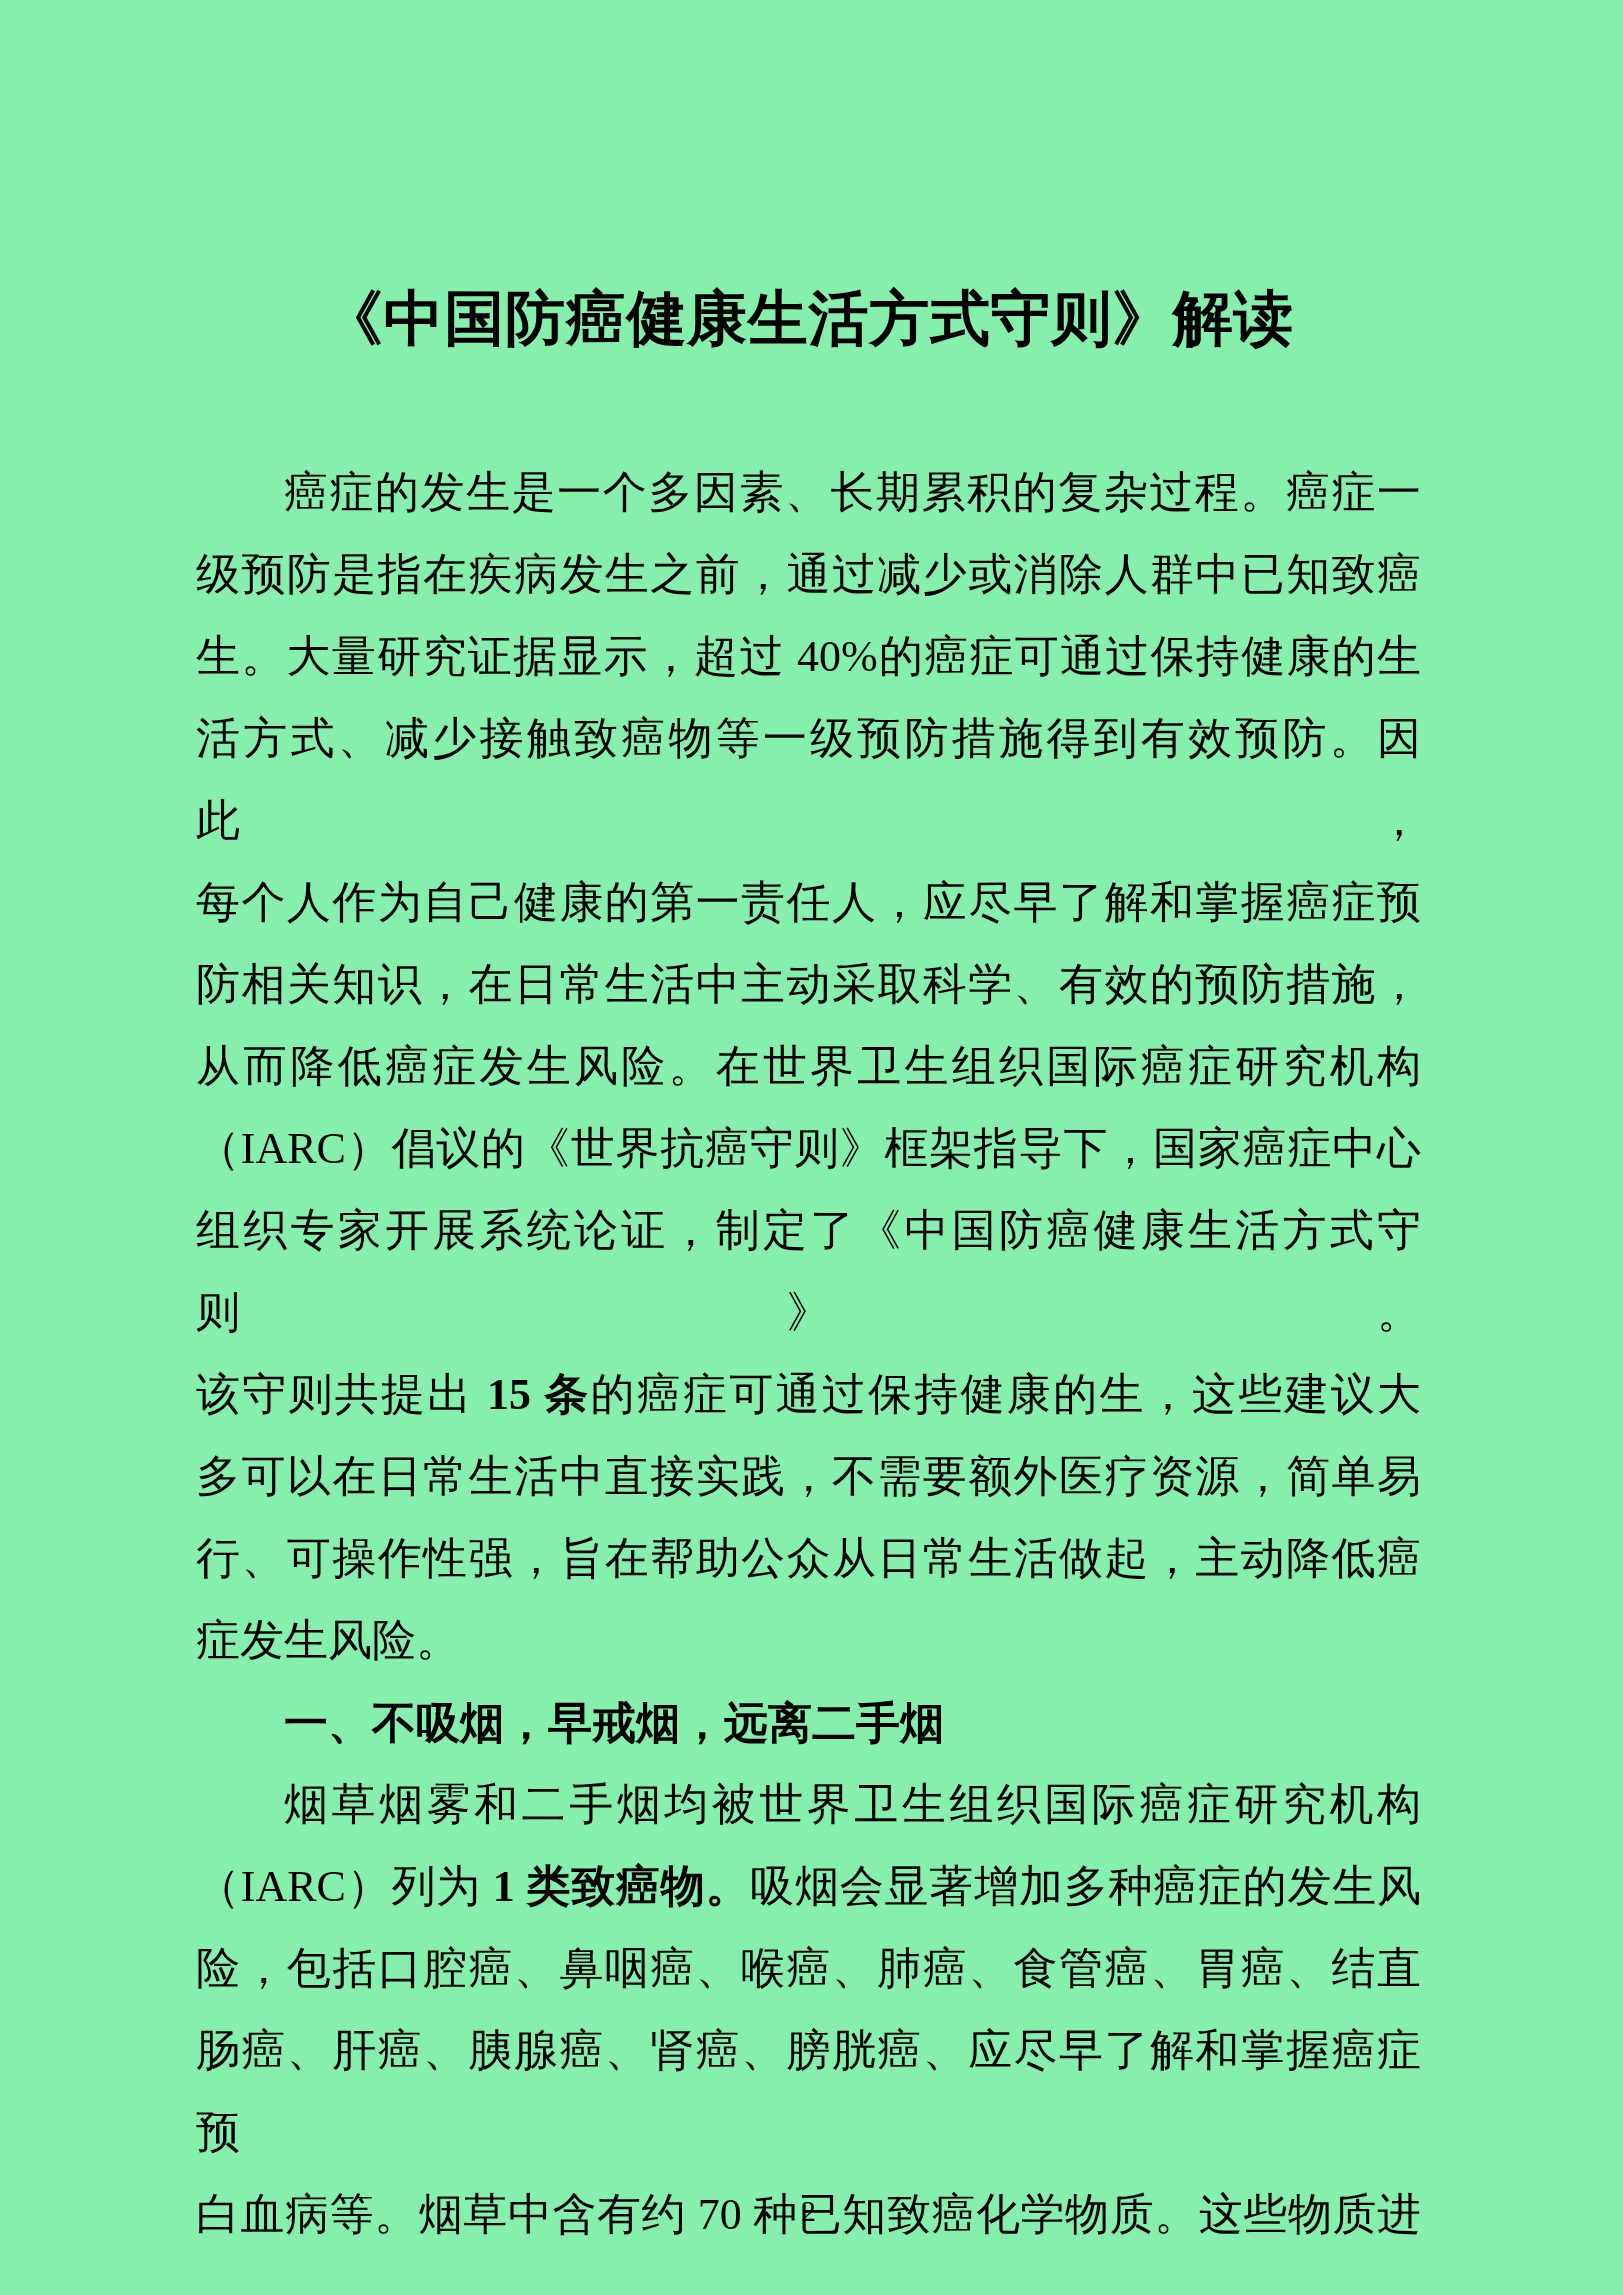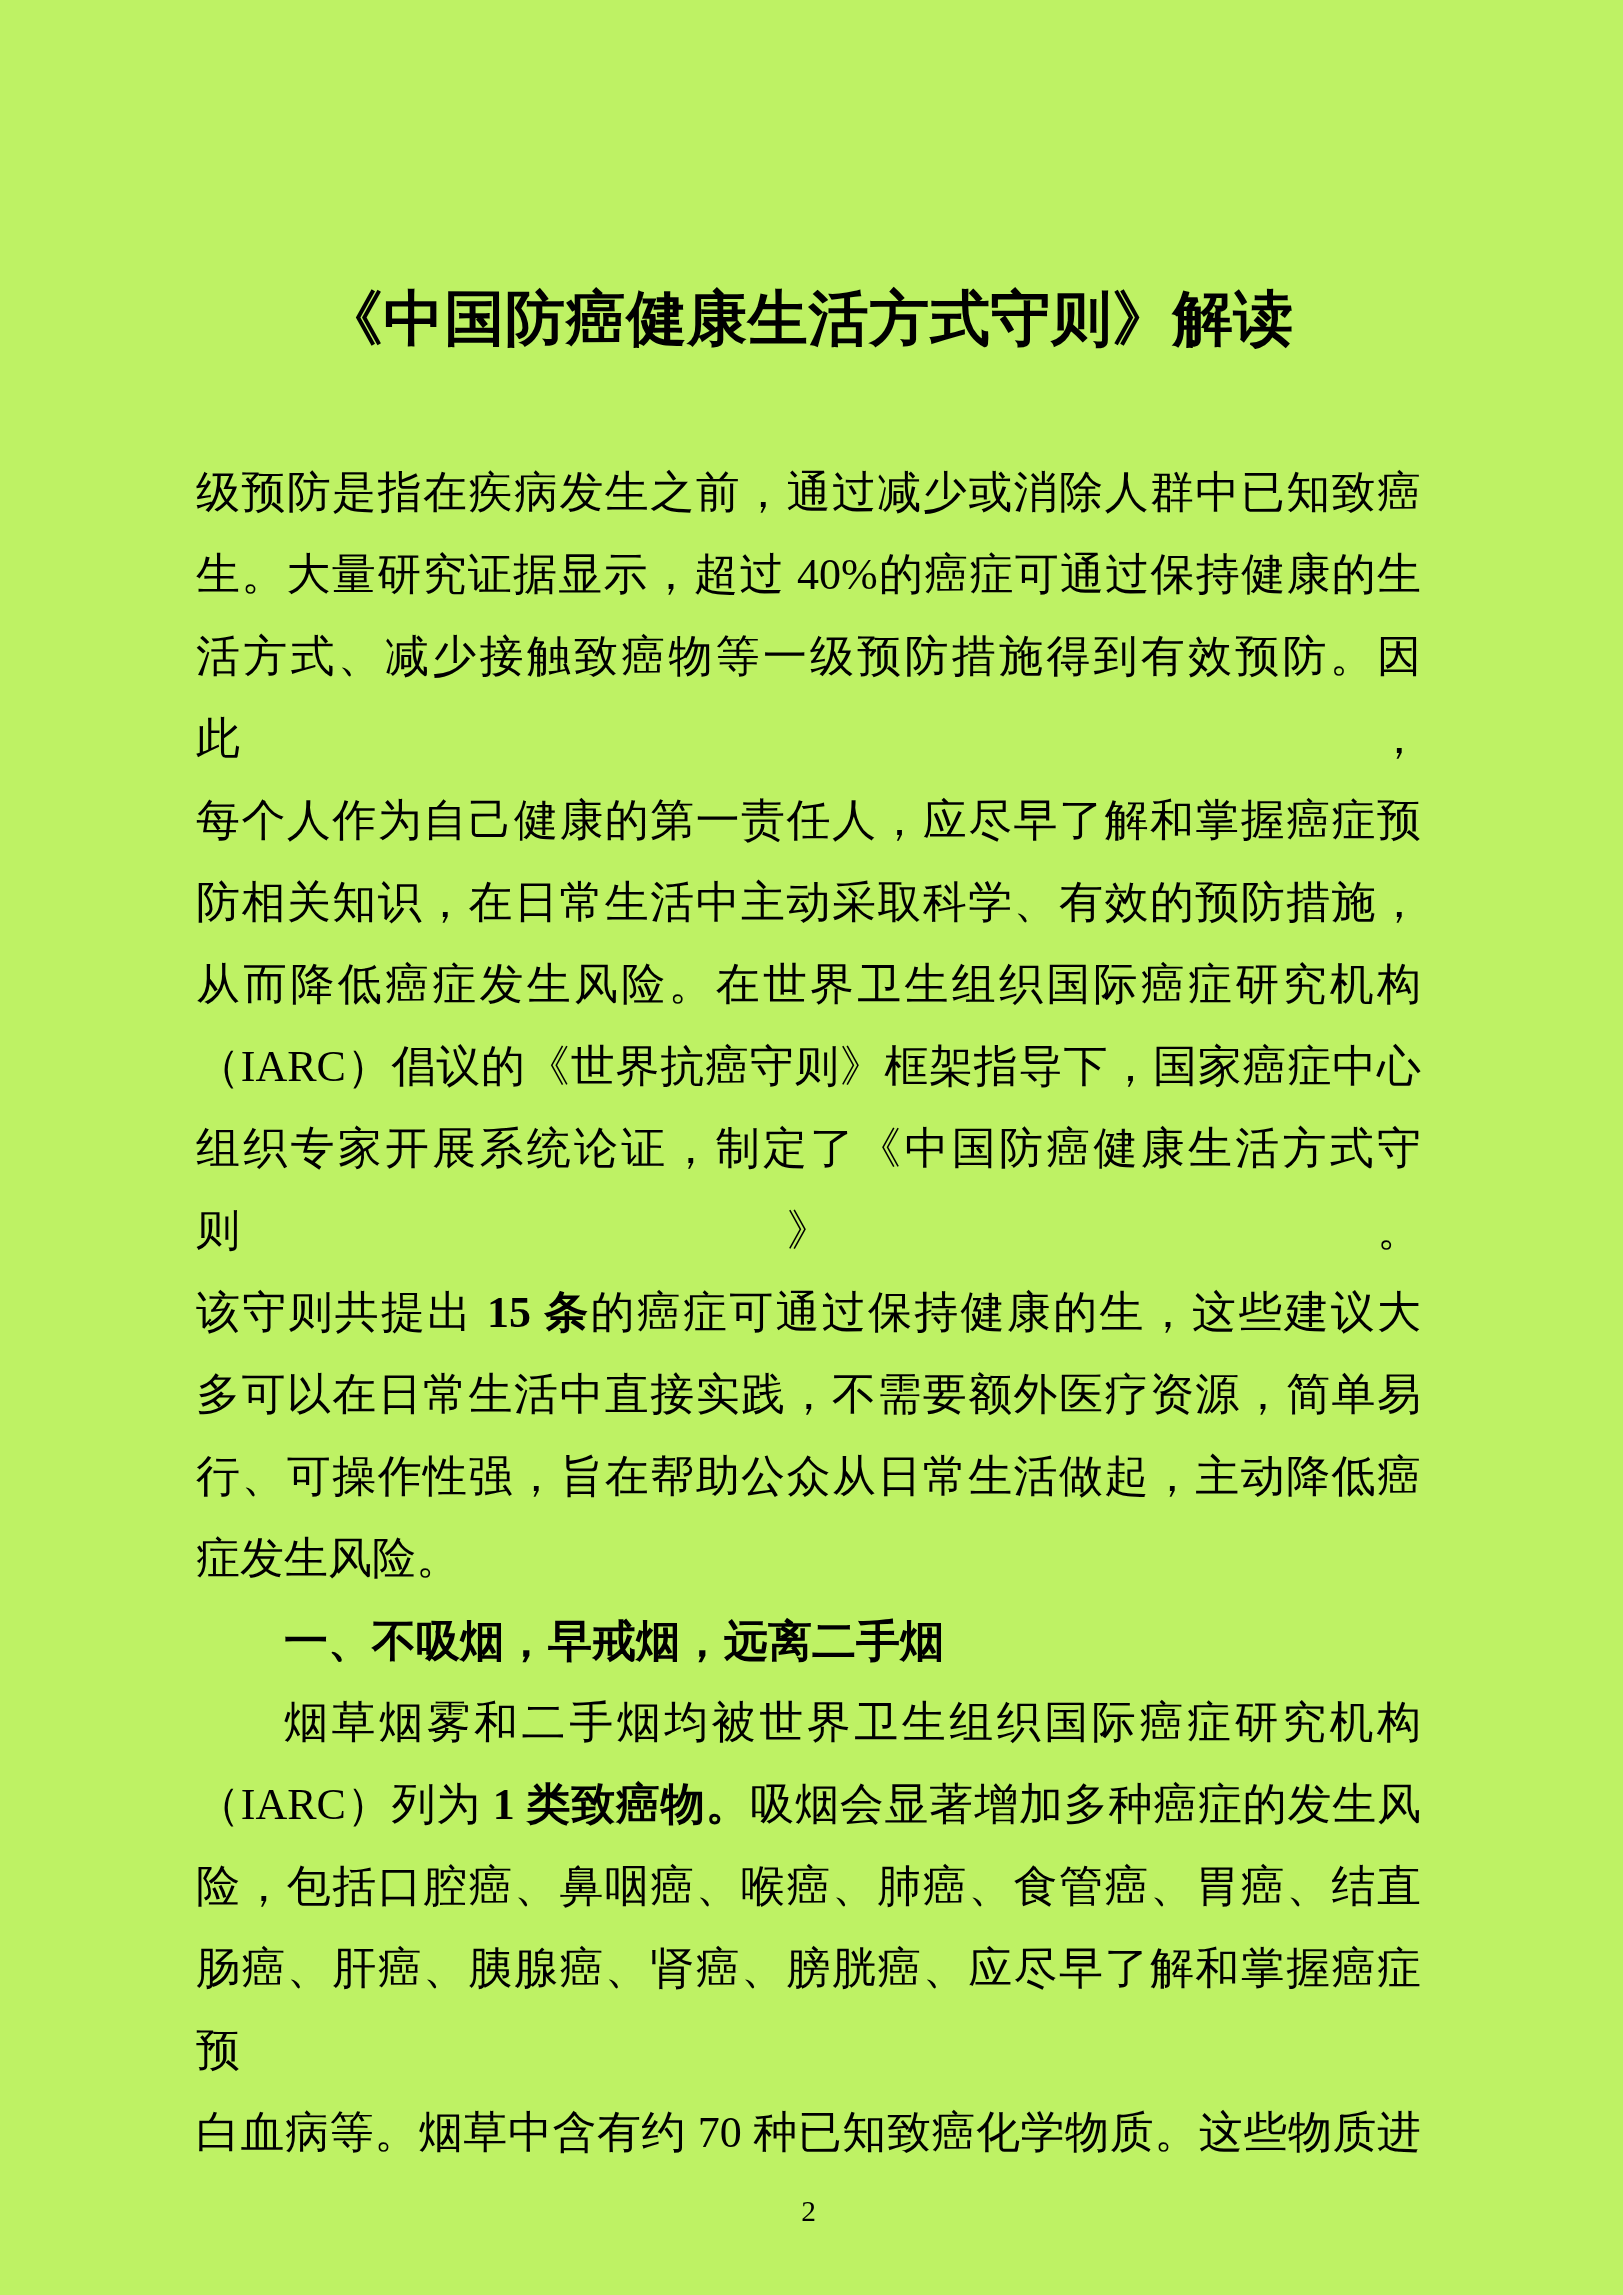"《中国防癌健康生活方式守则》解读" .page { background: #bef264 -> #86efac }
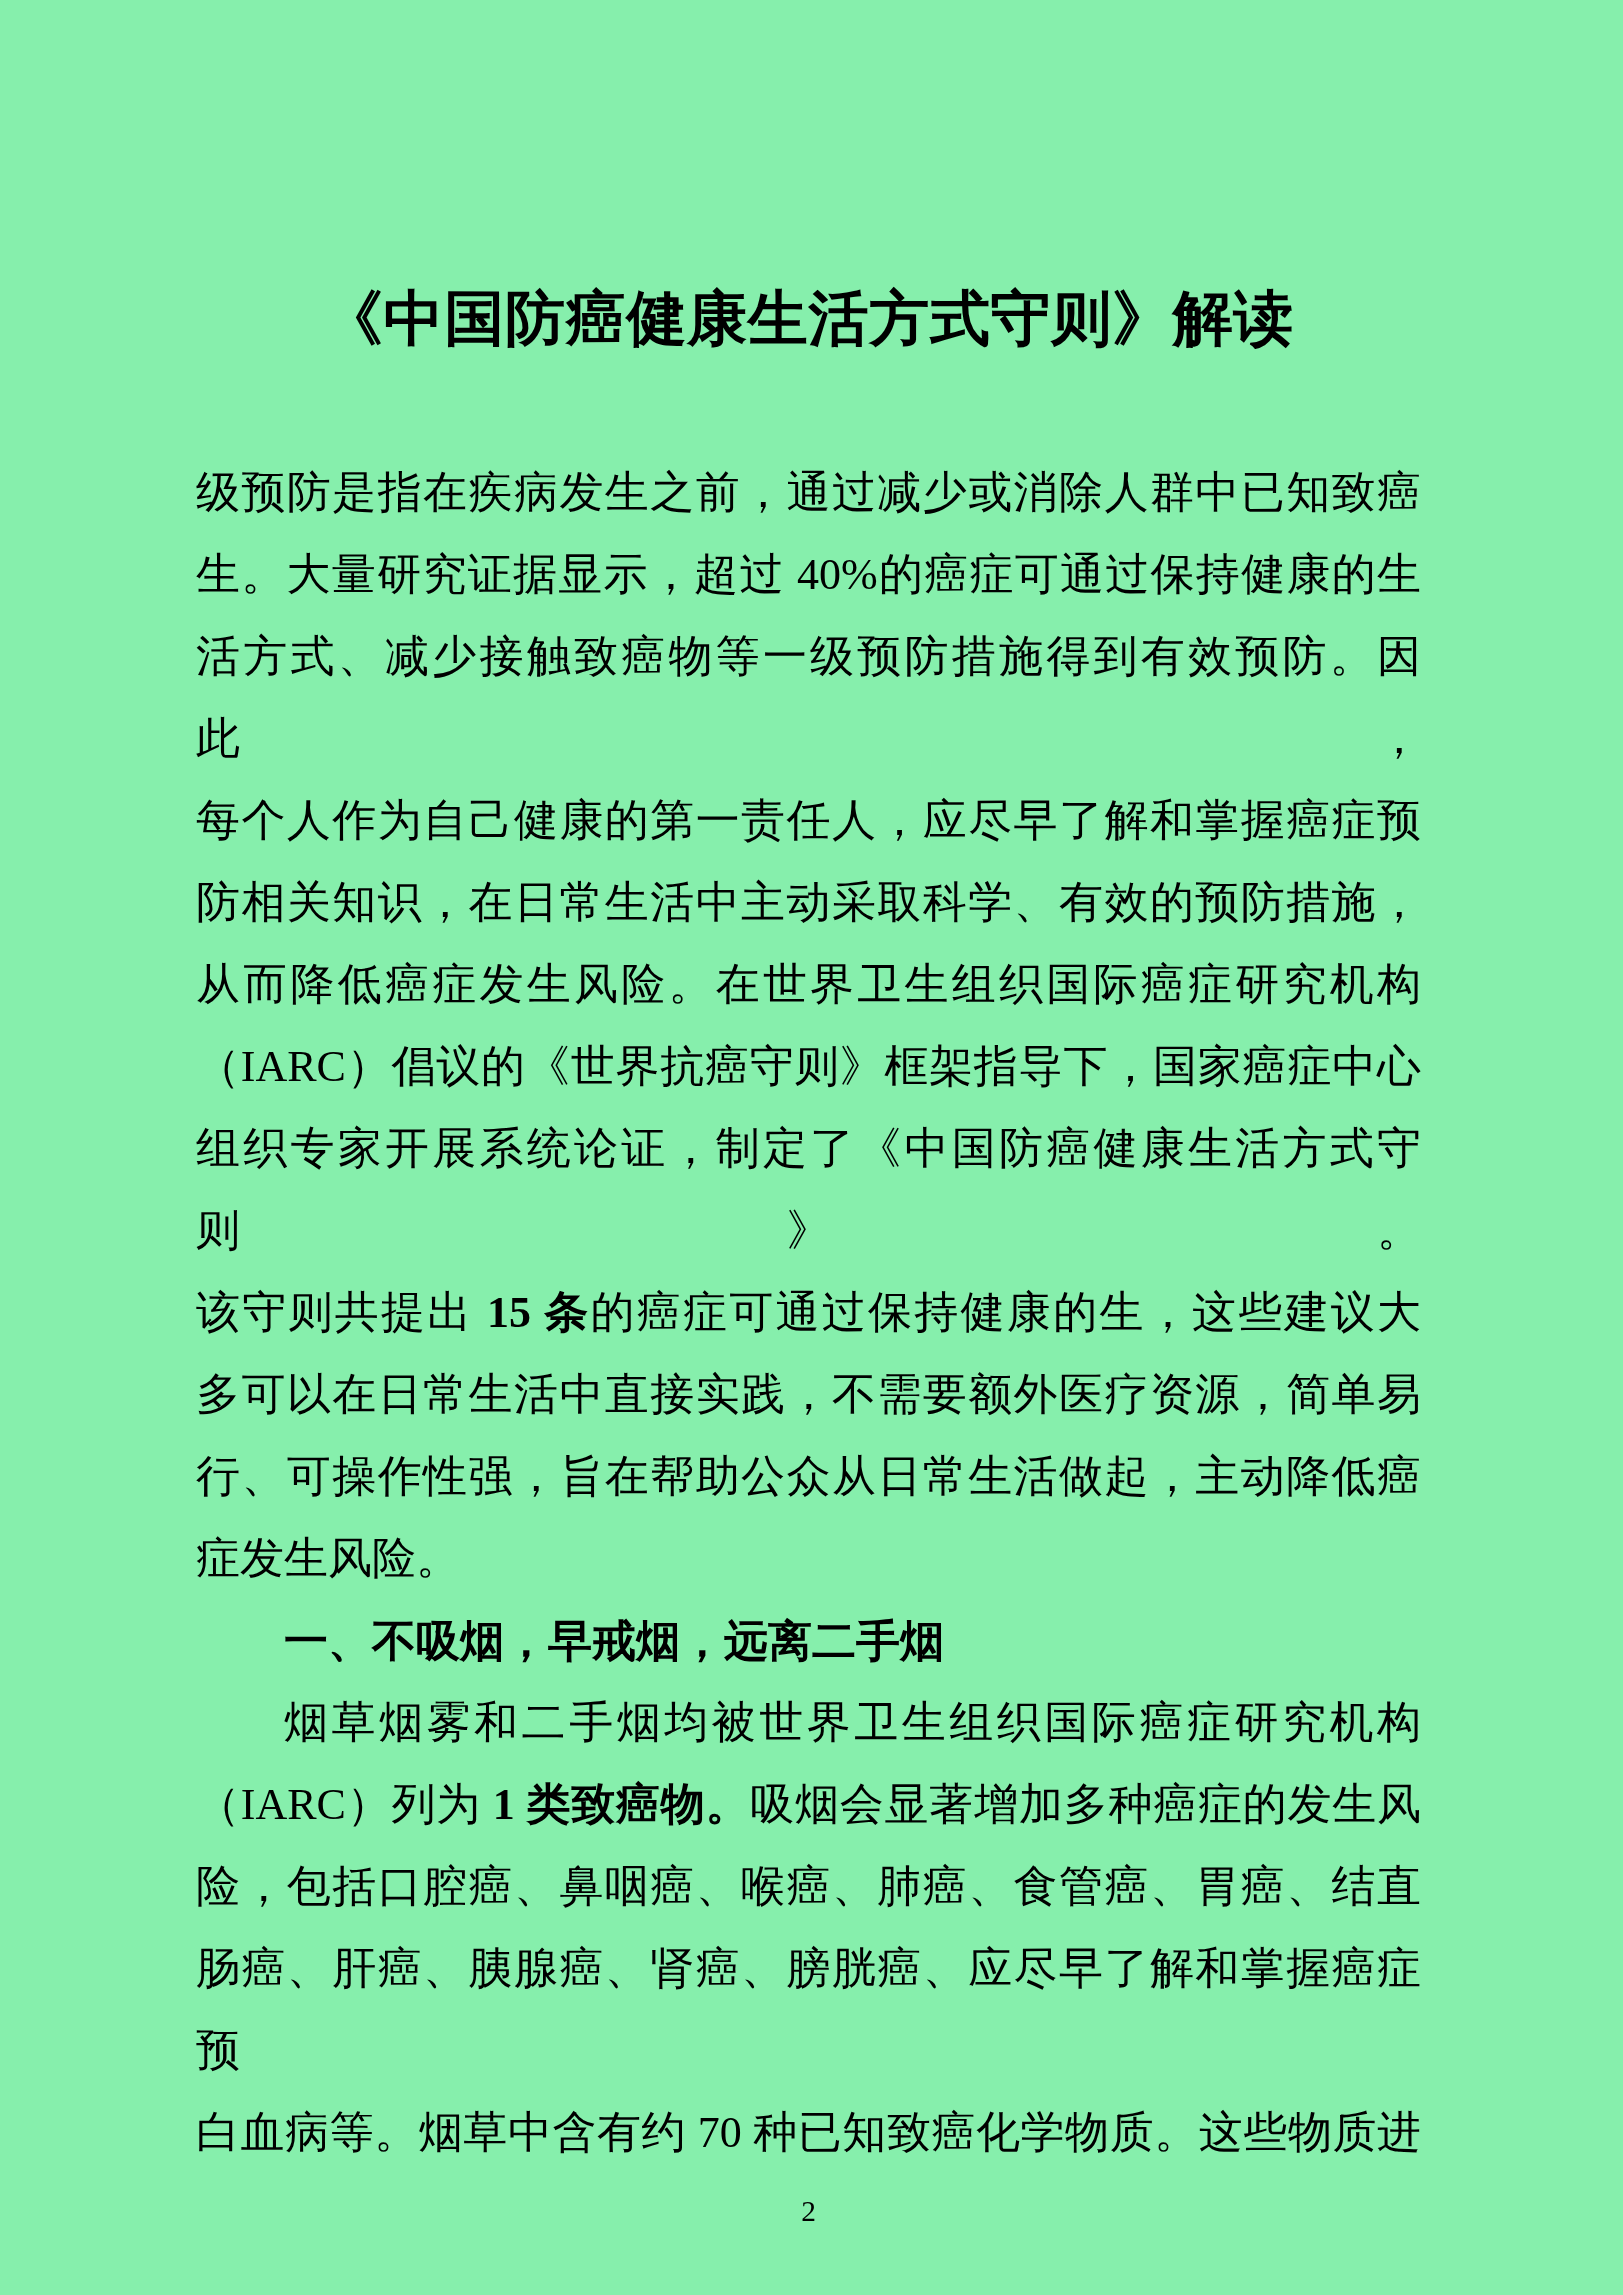"癌症的发生是一个多因素、长期累积的复杂过程。癌症一" div.line { html: none -> <div><span>癌症的发生是一个多因素、长期累积的复杂过程。癌症一</span></div> }
